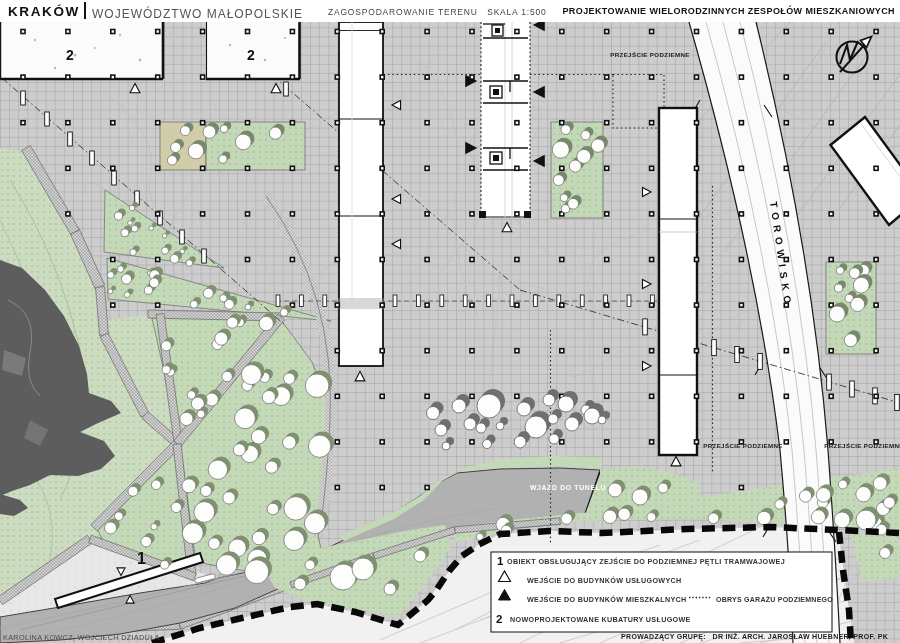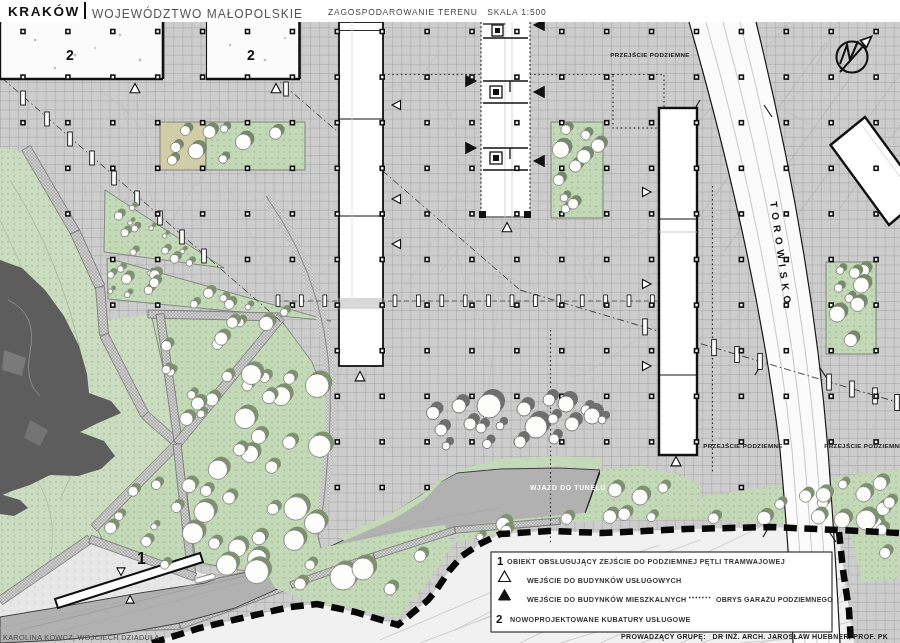"PROJEKTOWANIE WIELORODZINNYCH ZESPOŁÓW" div.h4 { html: none -> <div>PROJEKTOWANIE WIELORODZINNYCH ZESPOŁÓW MIESZKANIOWYCH</div> }
